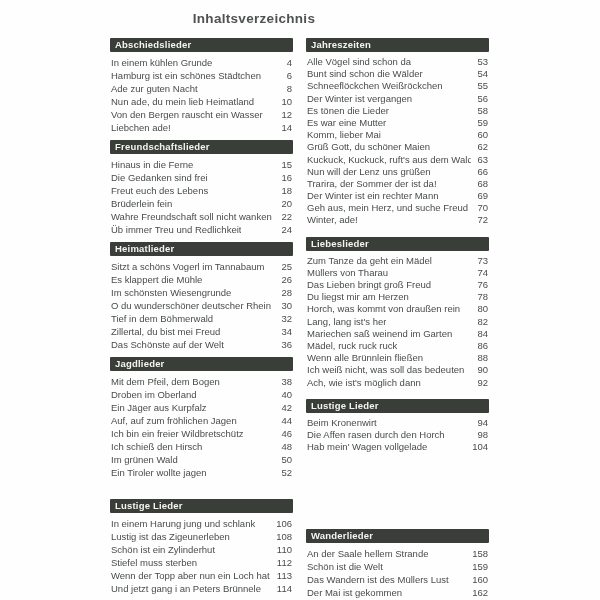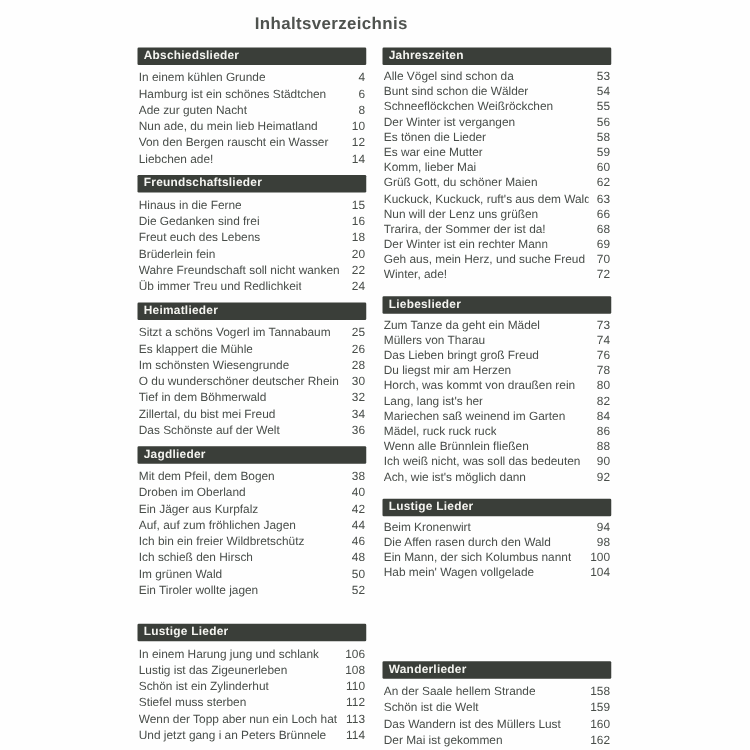"Inhaltsverzeichnis" .doc-title { margin-left: 11px -> none }
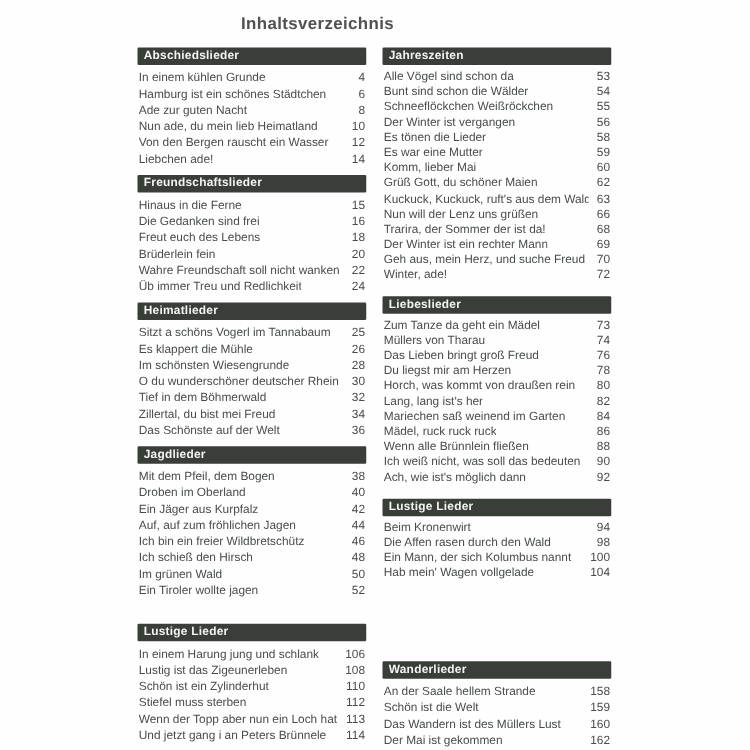"Die Affen rasen durch den" span.toc-title { text: Wald -> Horch }
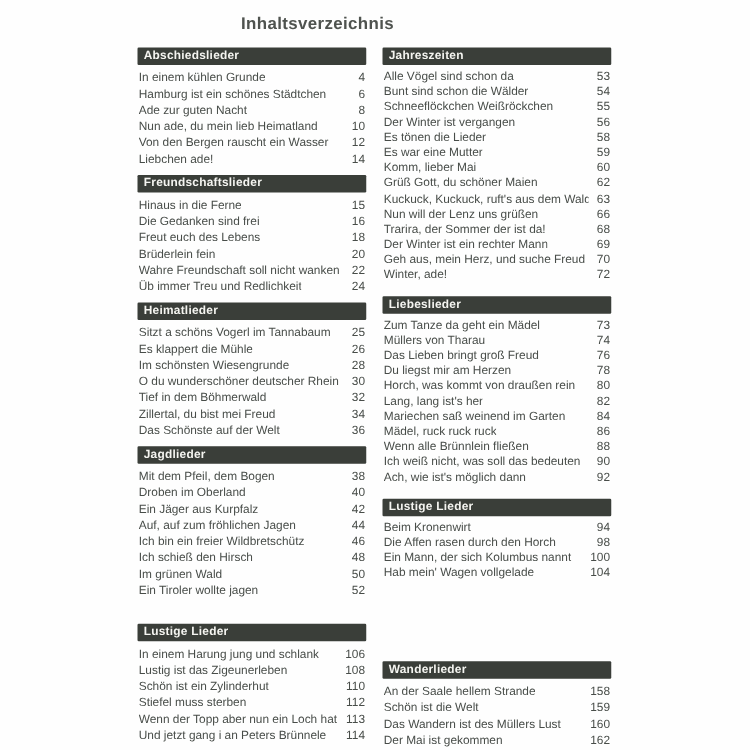"Ein Mann, der sich Kolumbus" div.toc-row { html: <div> <span>Ein Mann, der sich Kolumbus nannt</span> <span>100</span> </div> -> none }
